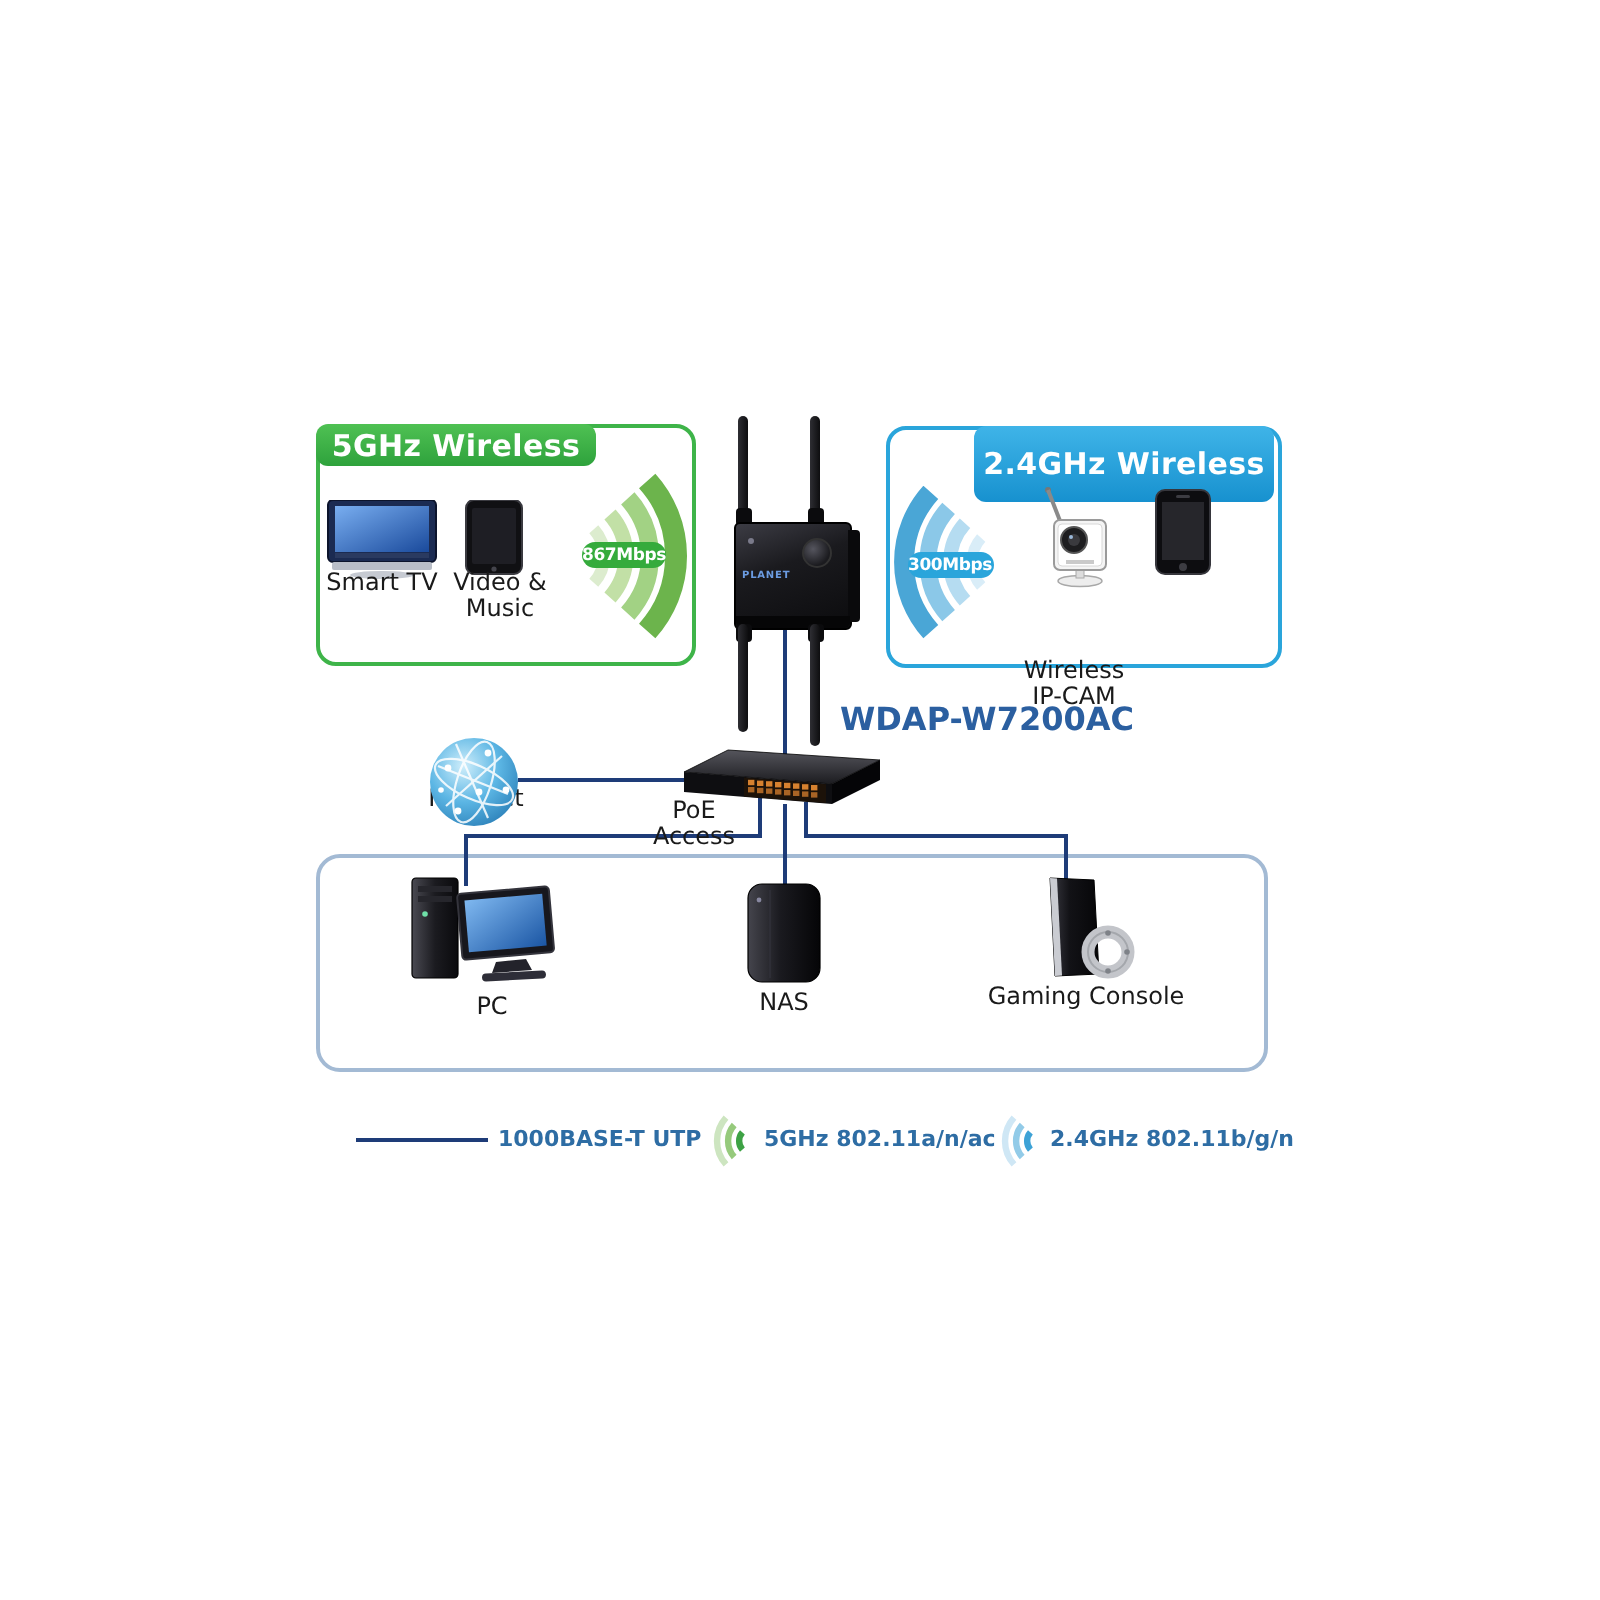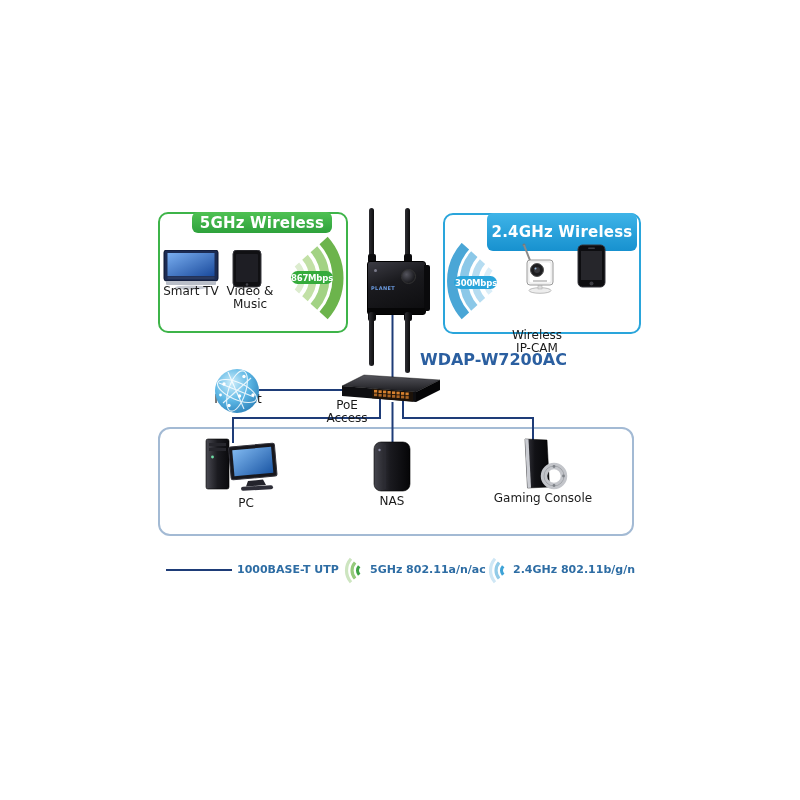"5GHz Wireless" .hdr-green { margin-left: 34px -> none }
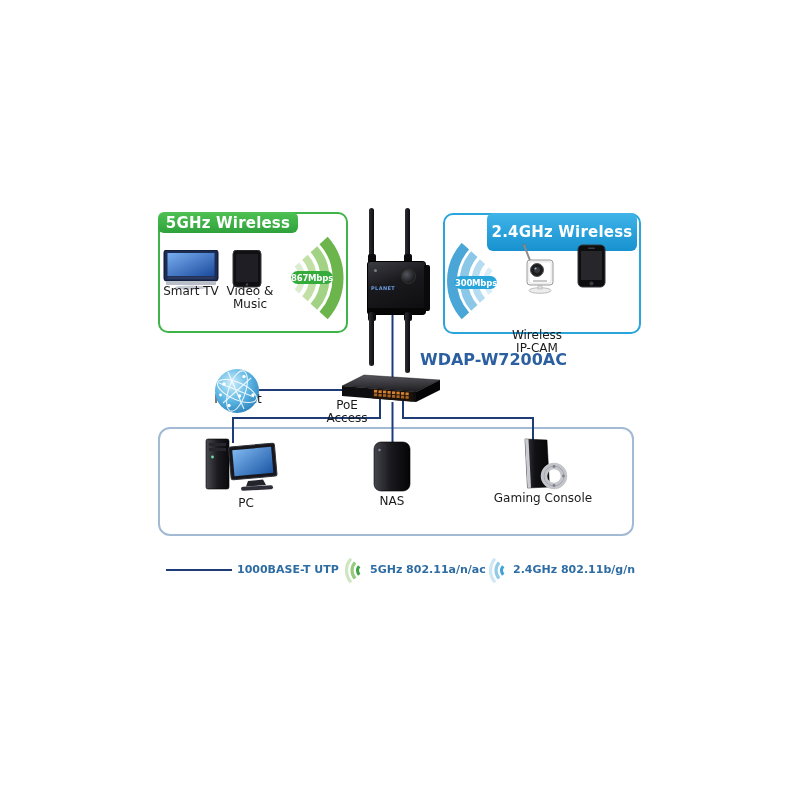"867Mbps" .pill { justify-content: flex-end -> flex-start }
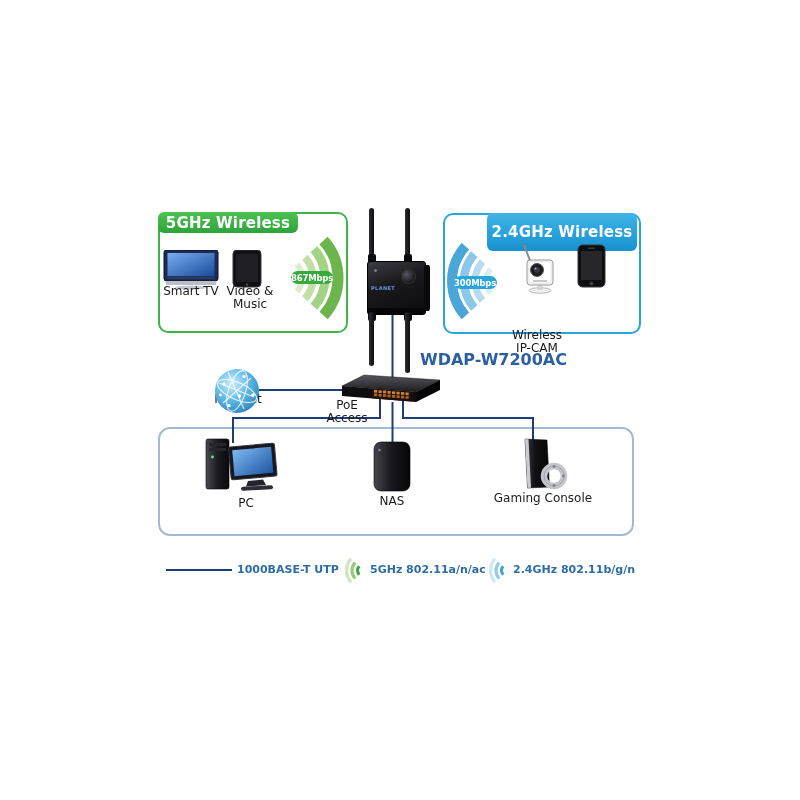"1000BASE-T UTP" div.abs { left: 0 -> 12px }
